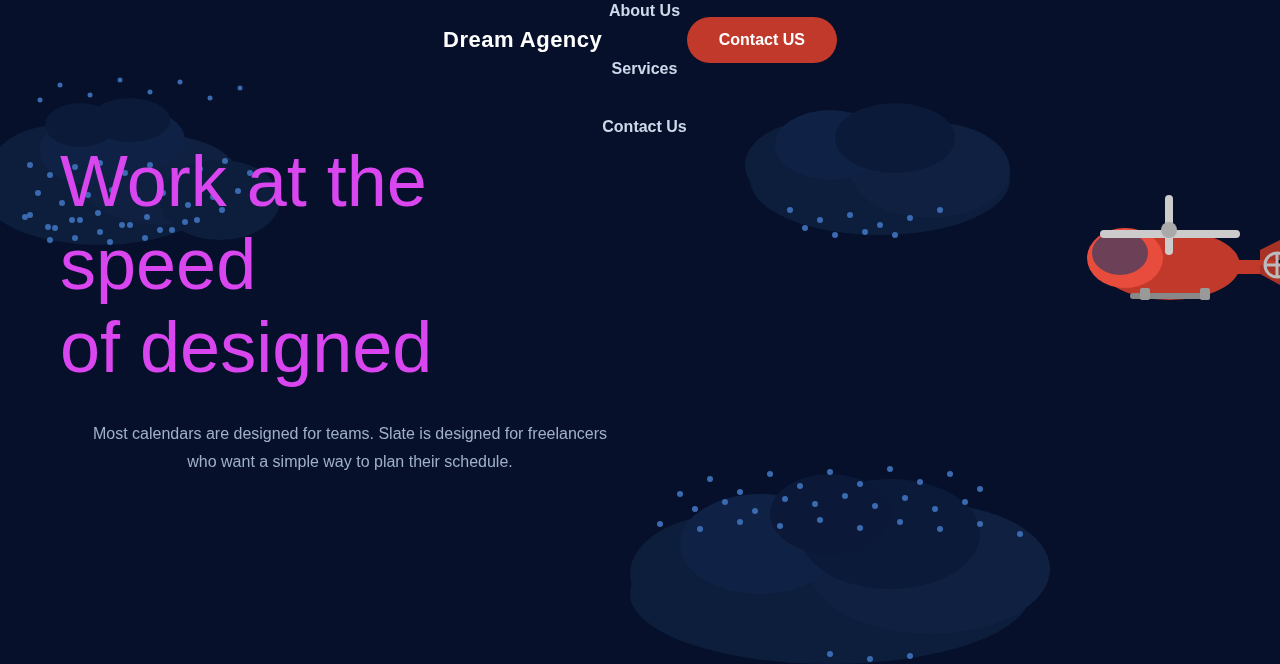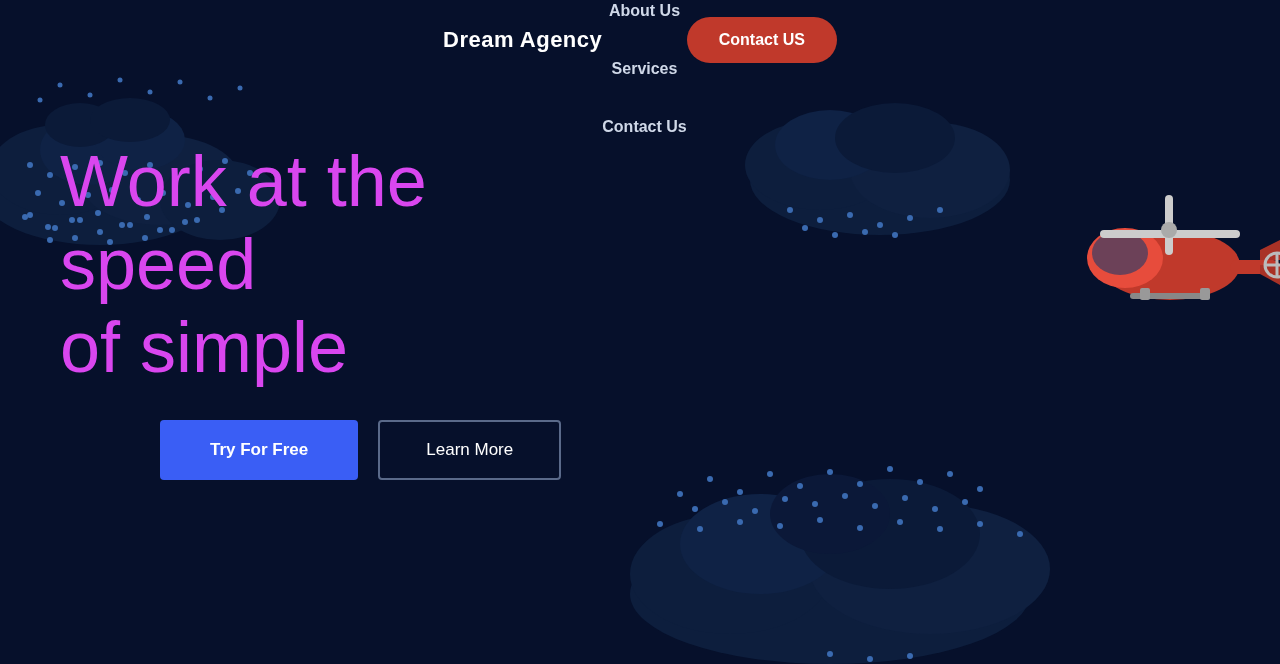"of simple" span { text: simple -> designed }
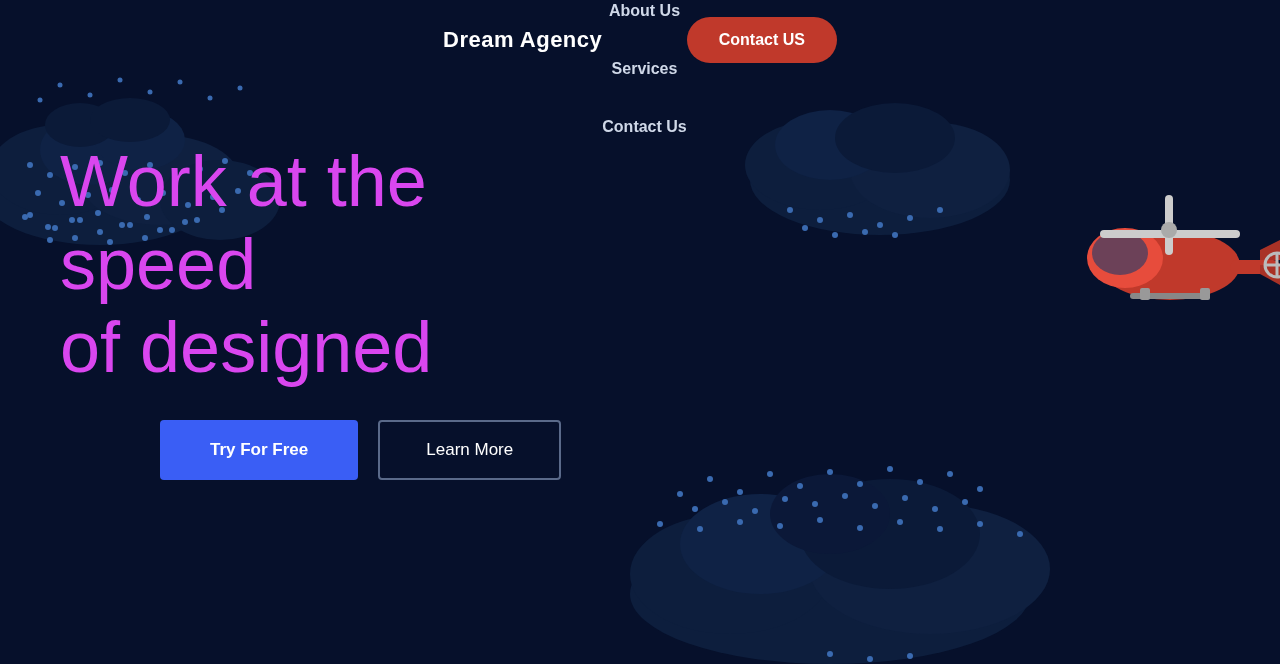"Most calendars are designed for" p { html: none -> <p>Most calendars are designed for teams. Slate is designed for freelancers who want a simple way to plan their schedule.</p> }
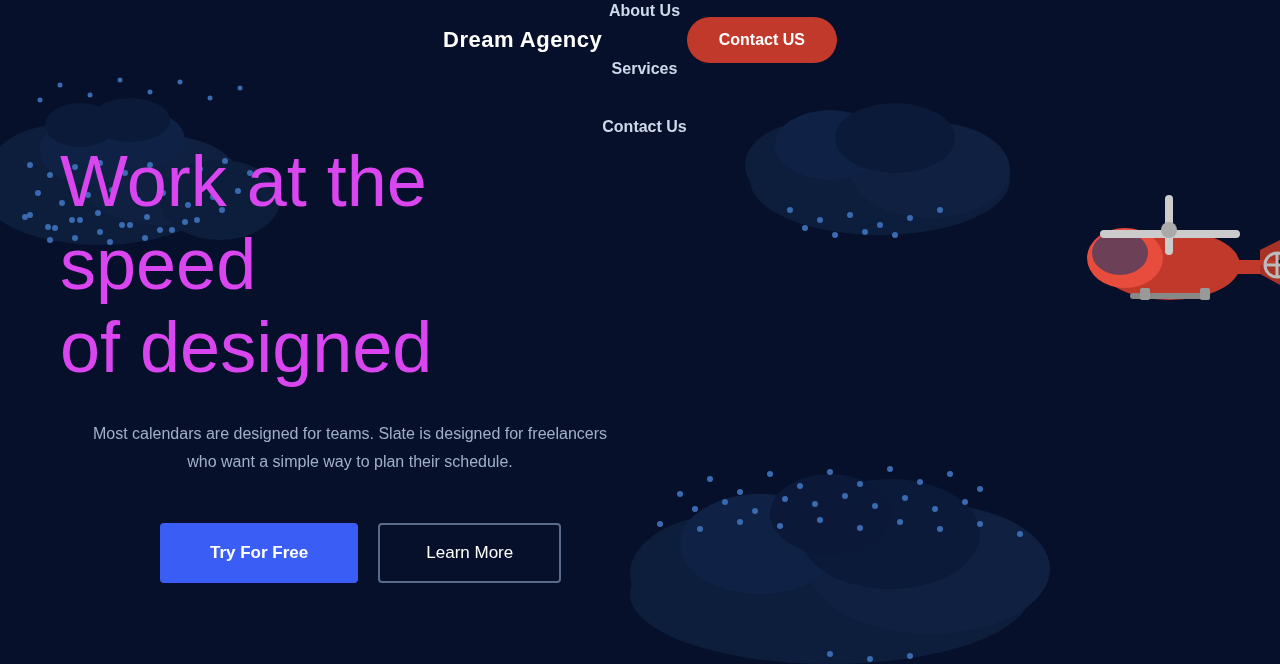"Try For Free" div.hero-buttons { html: <div> <button>Try For Free</button> <button>Learn More</button> </div> -> none }
